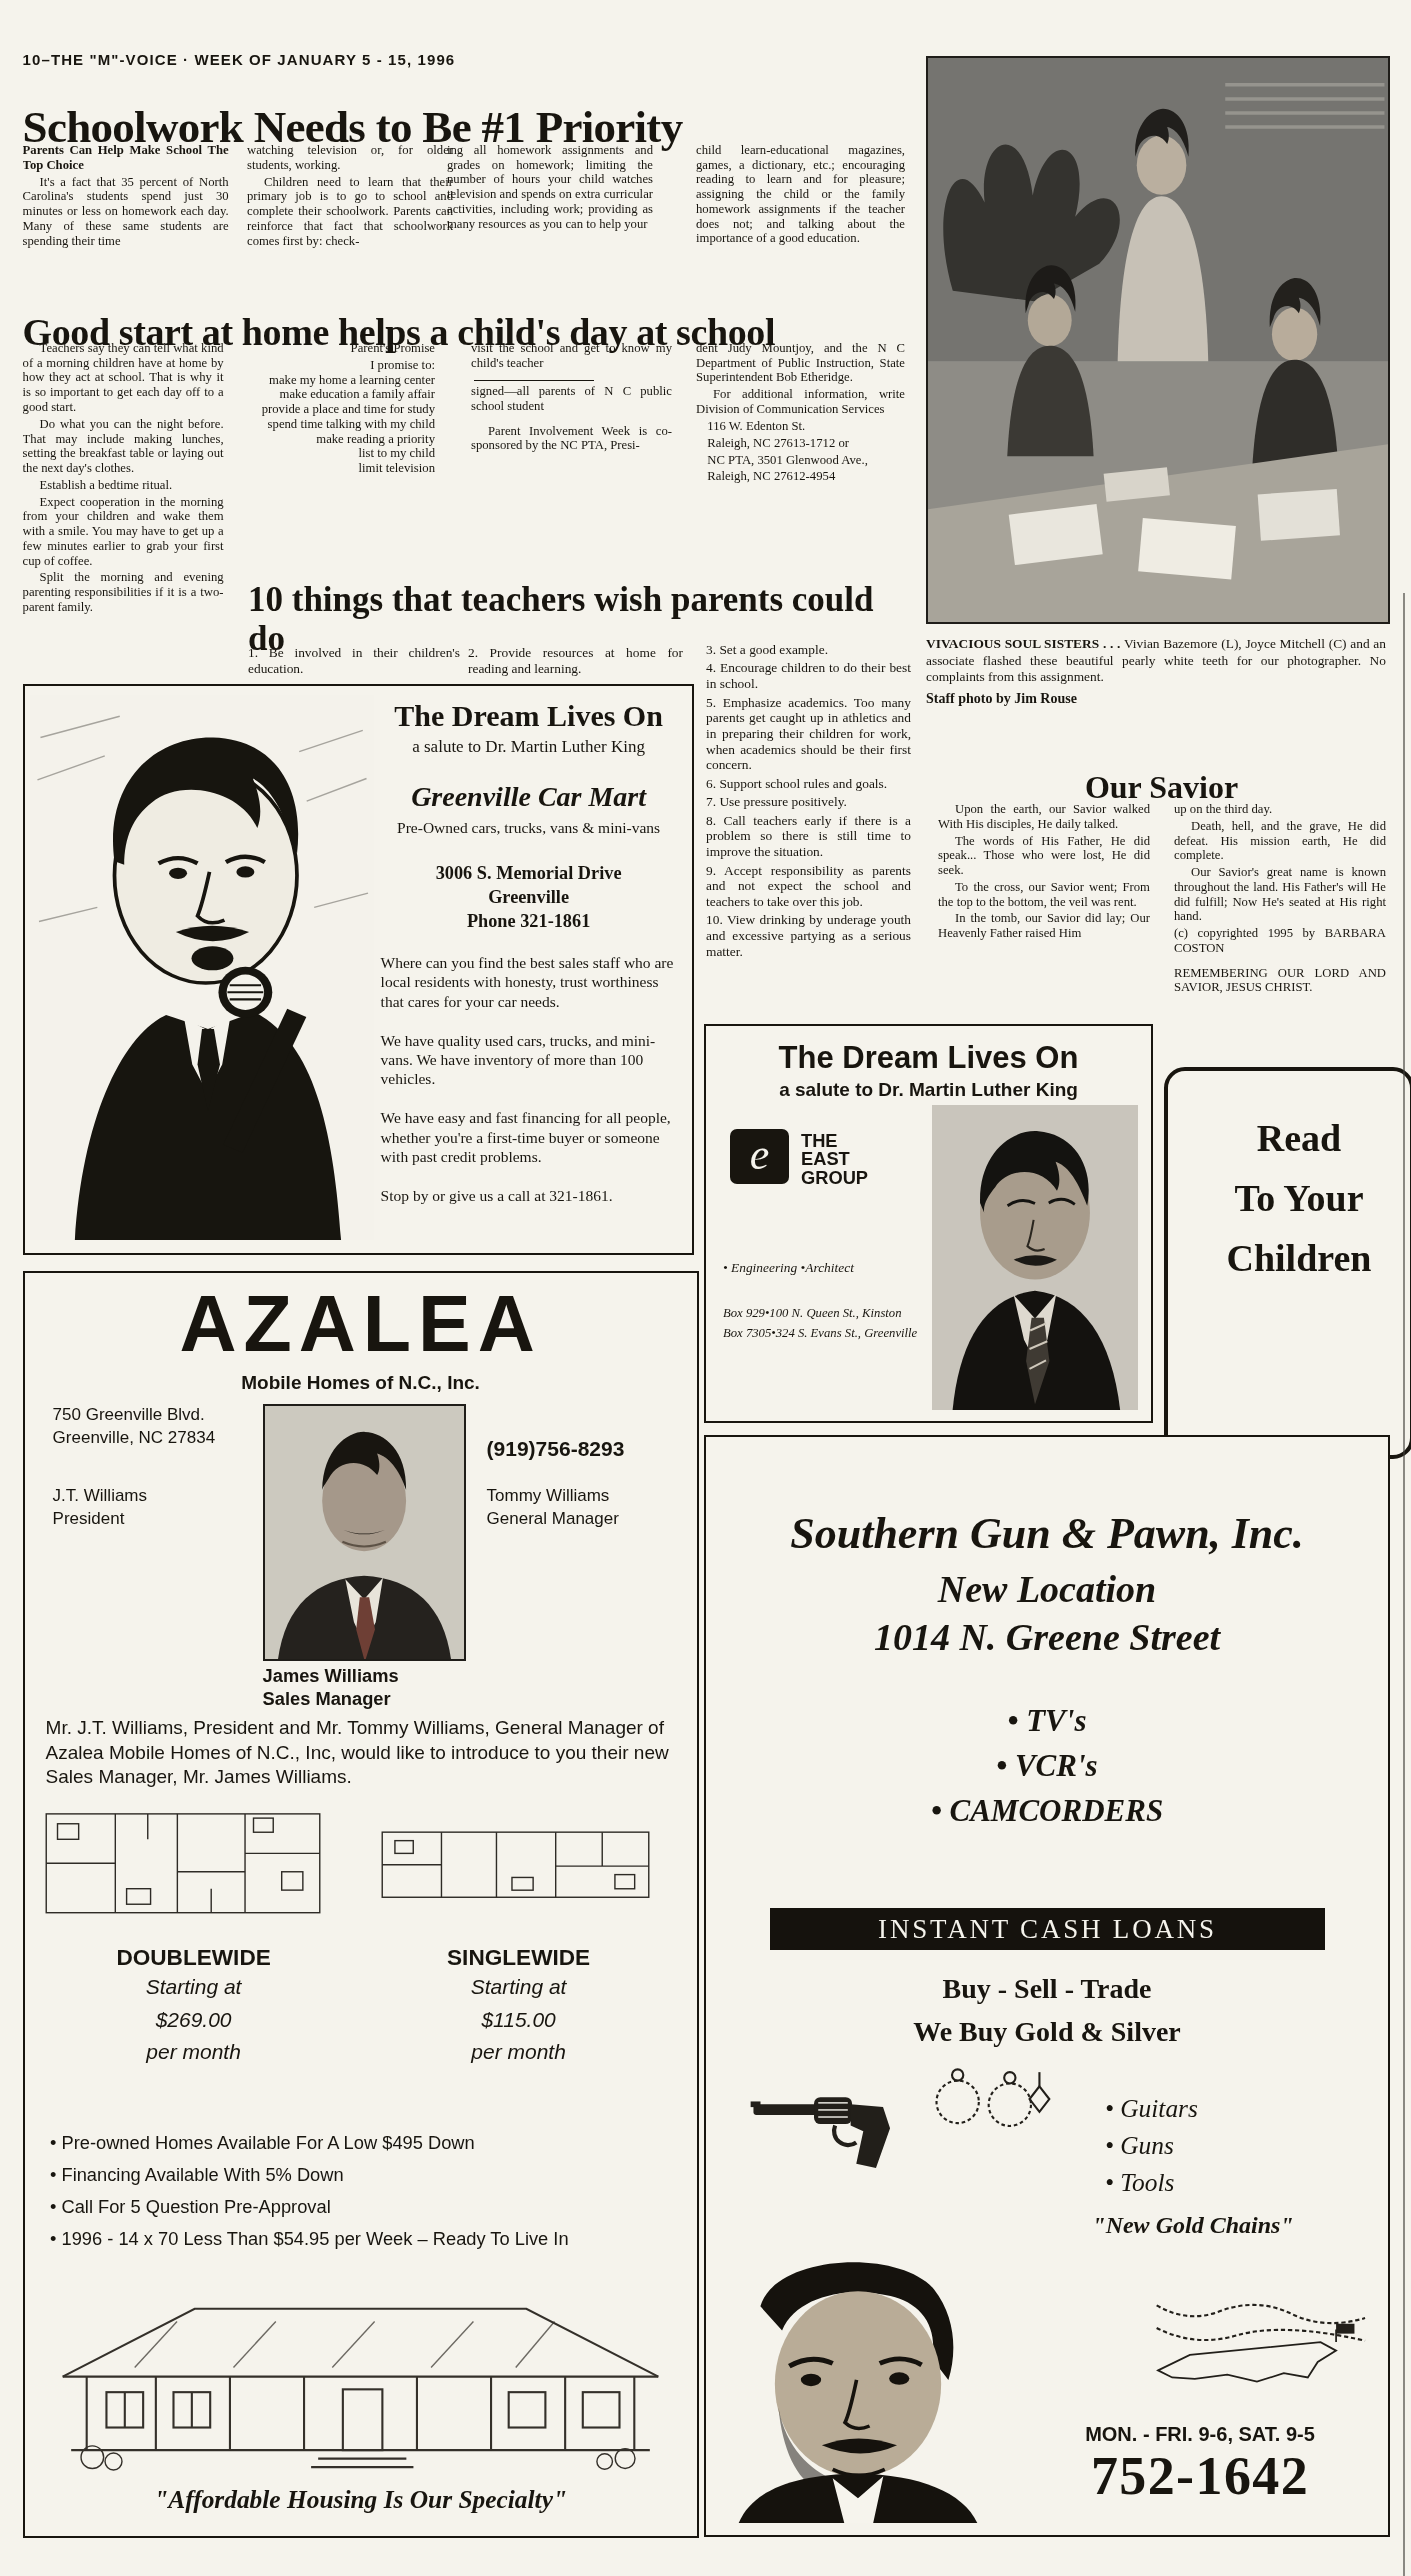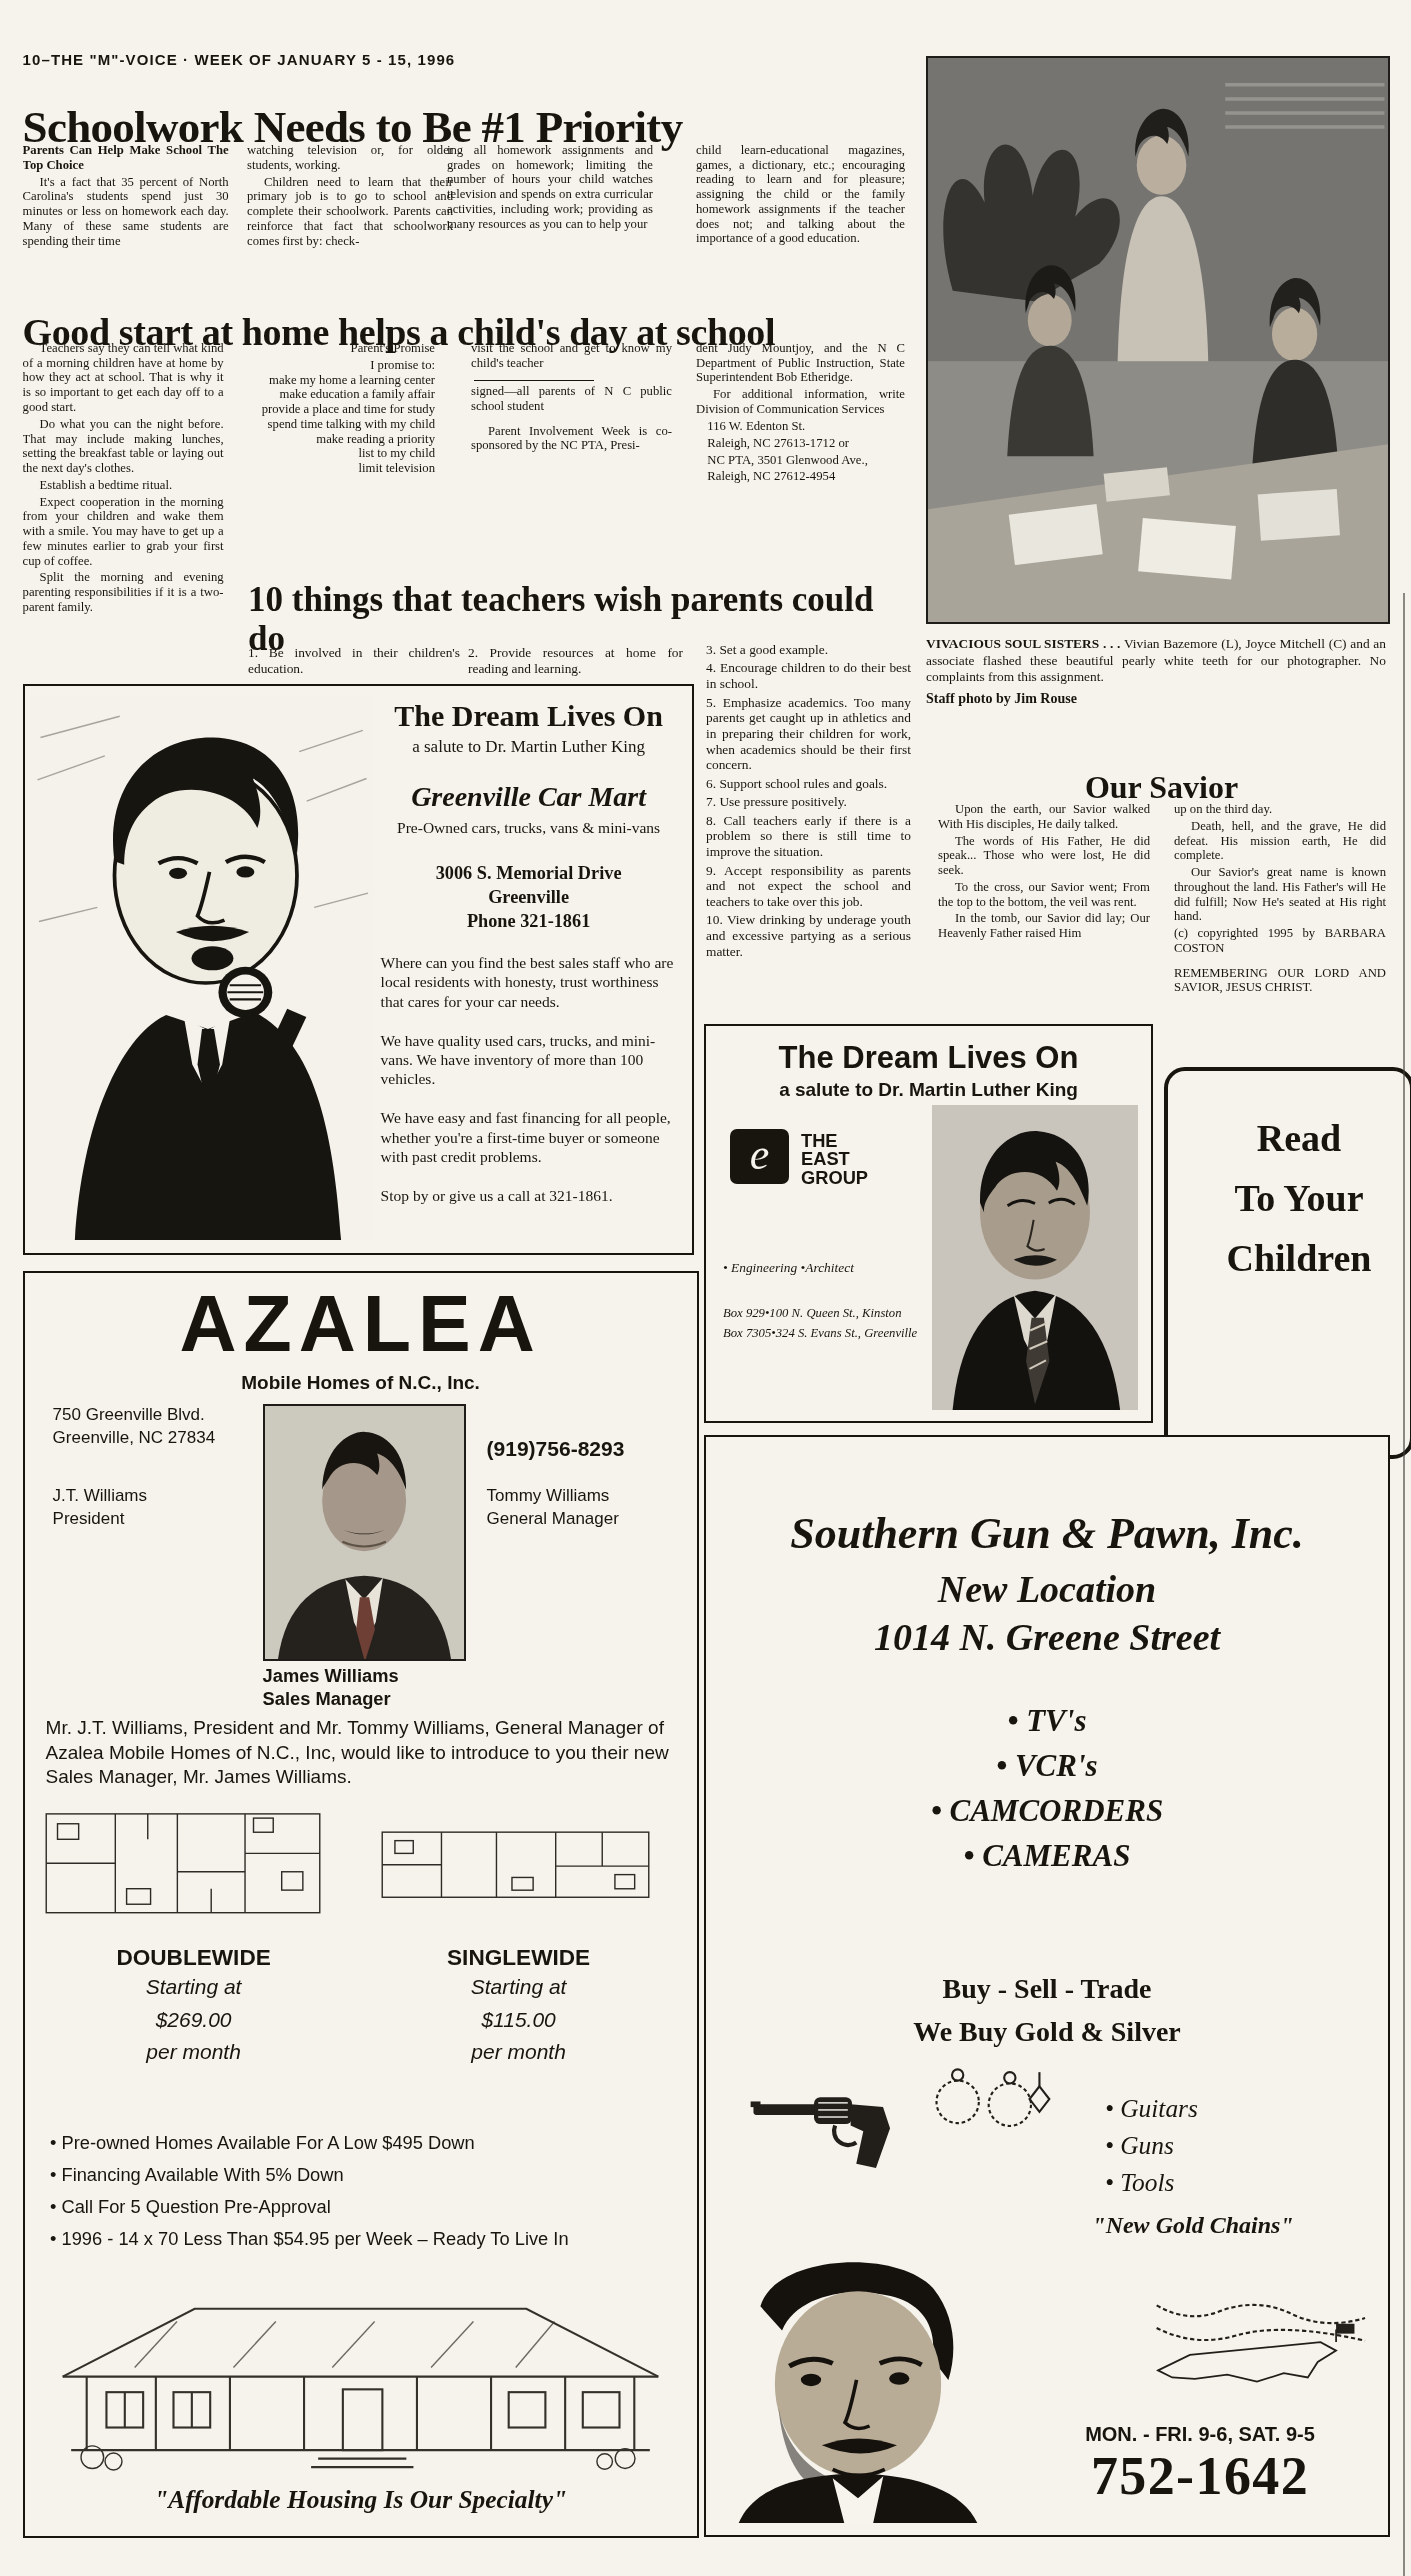"• CAMERAS" div.gp-item { html: <div>• CAMERAS</div> -> none }
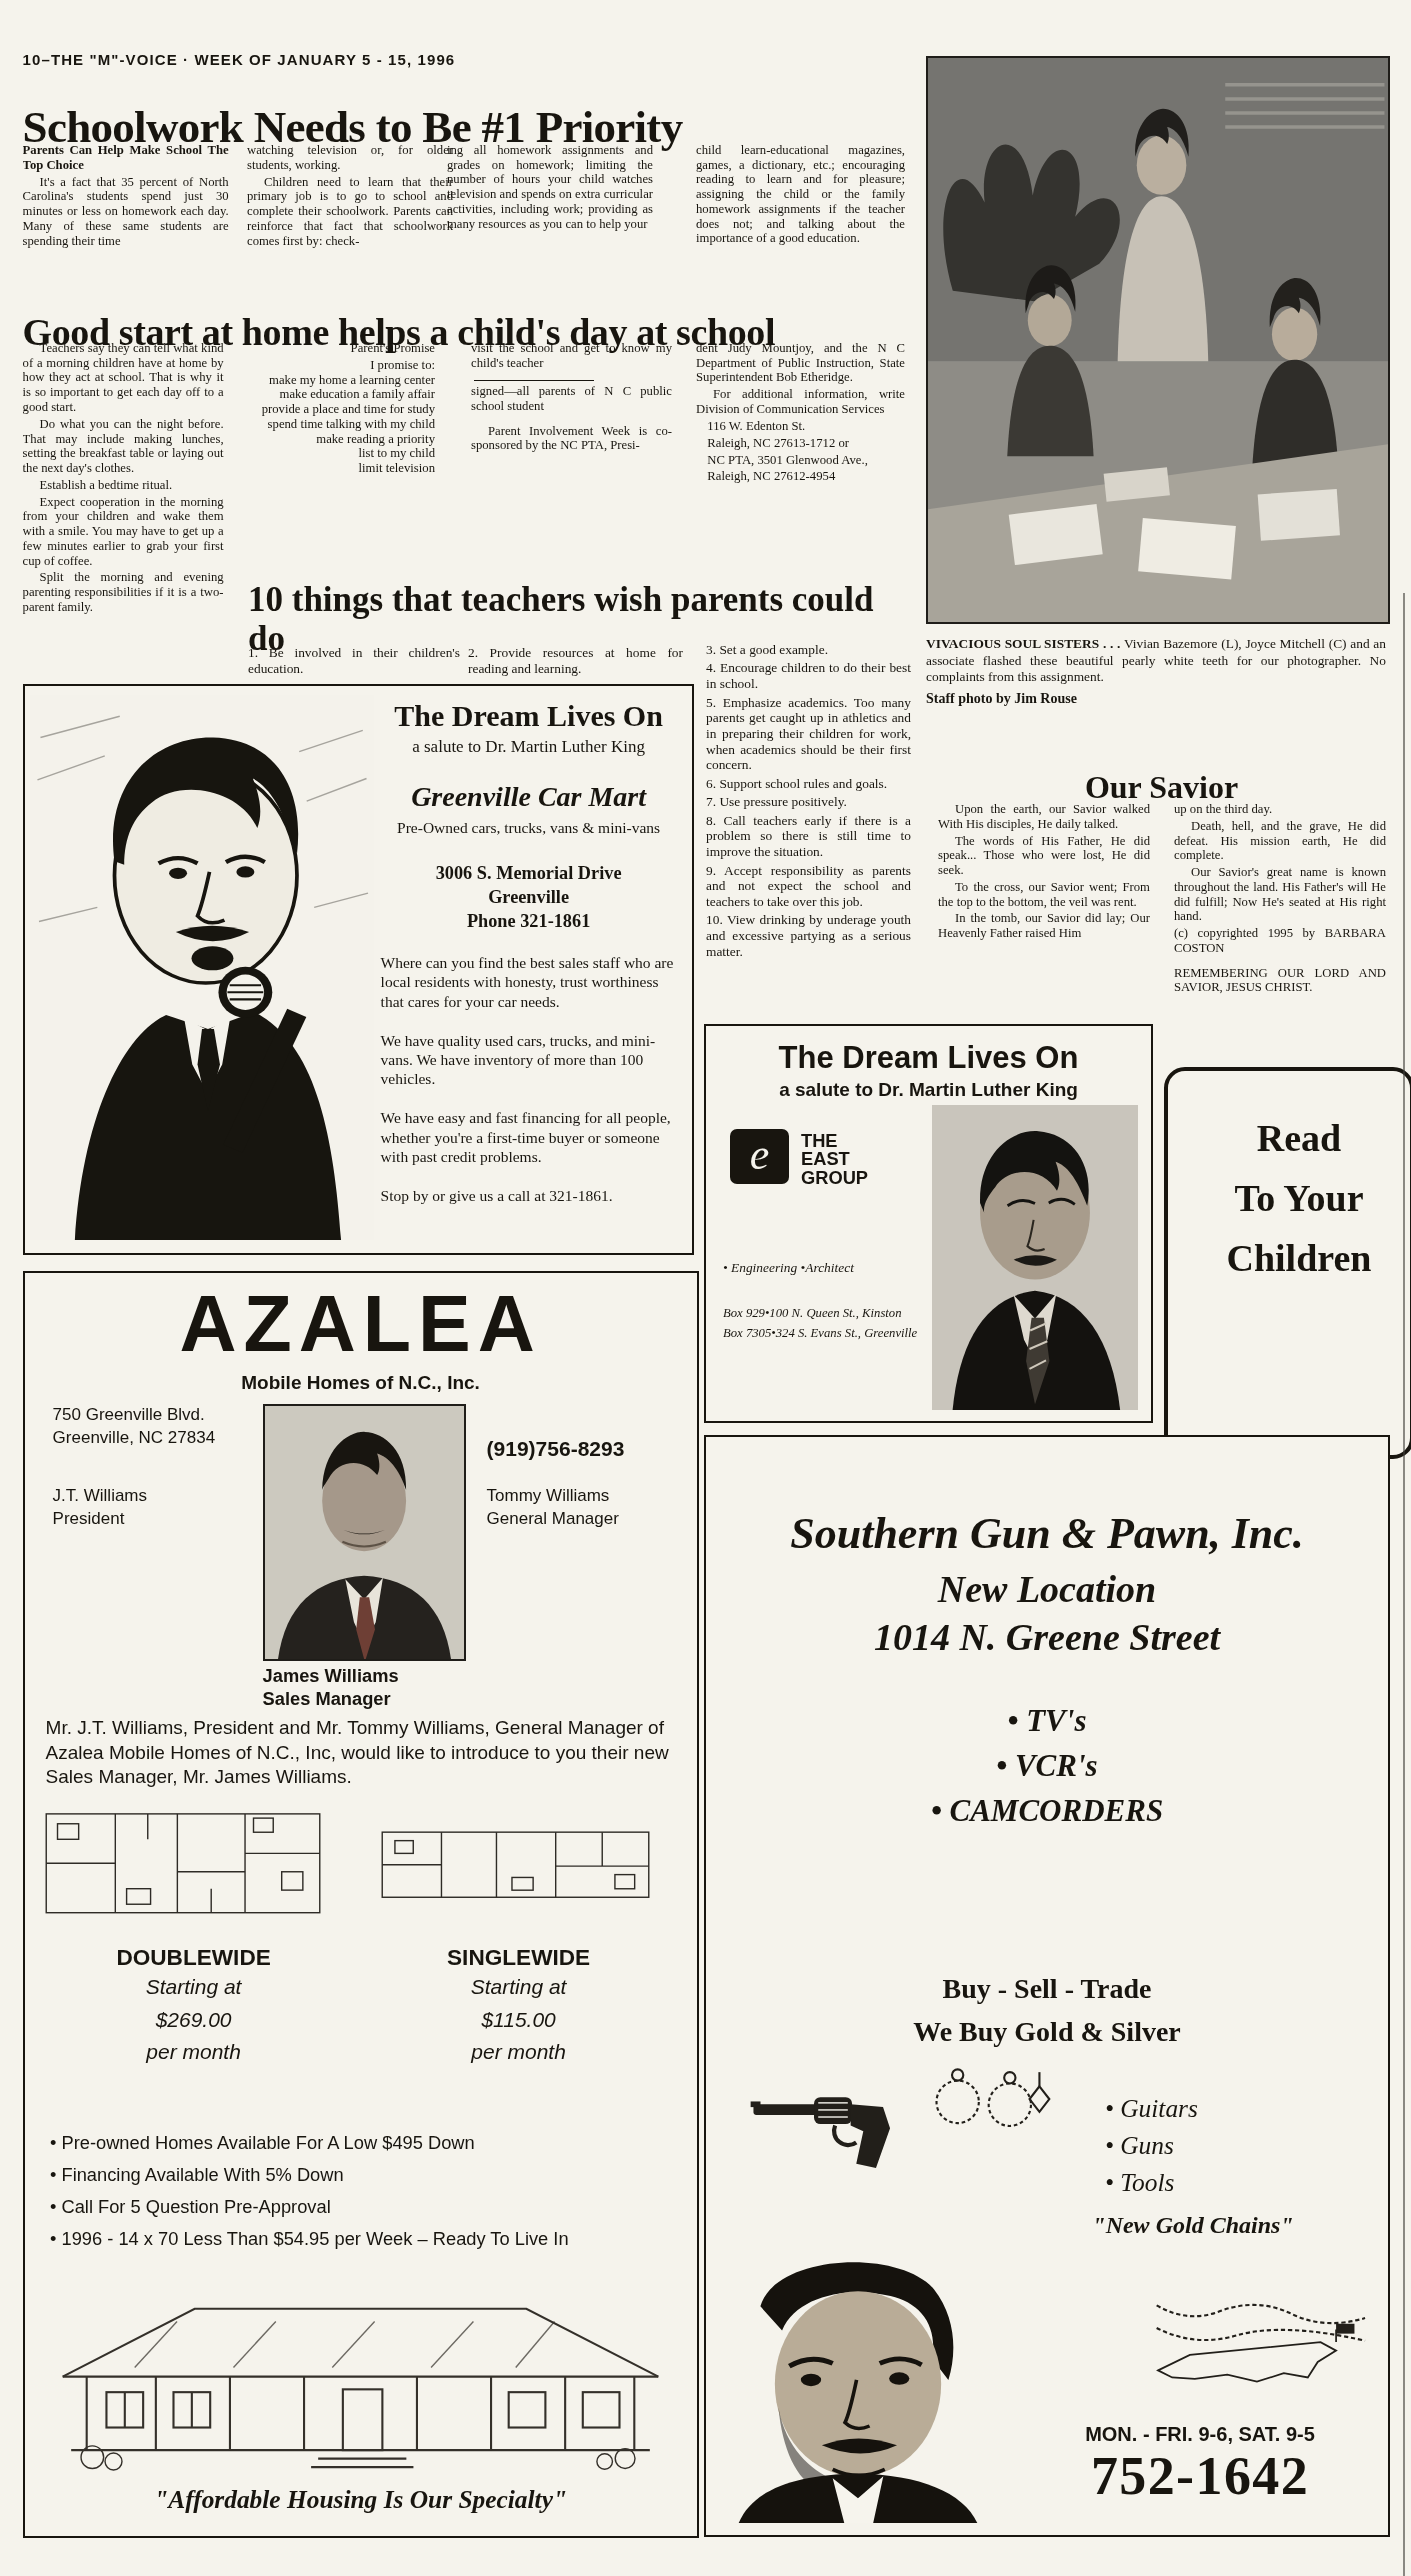"INSTANT CASH LOANS" div.abs { html: none -> <div> <span>INSTANT CASH LOANS</span> </div> }
